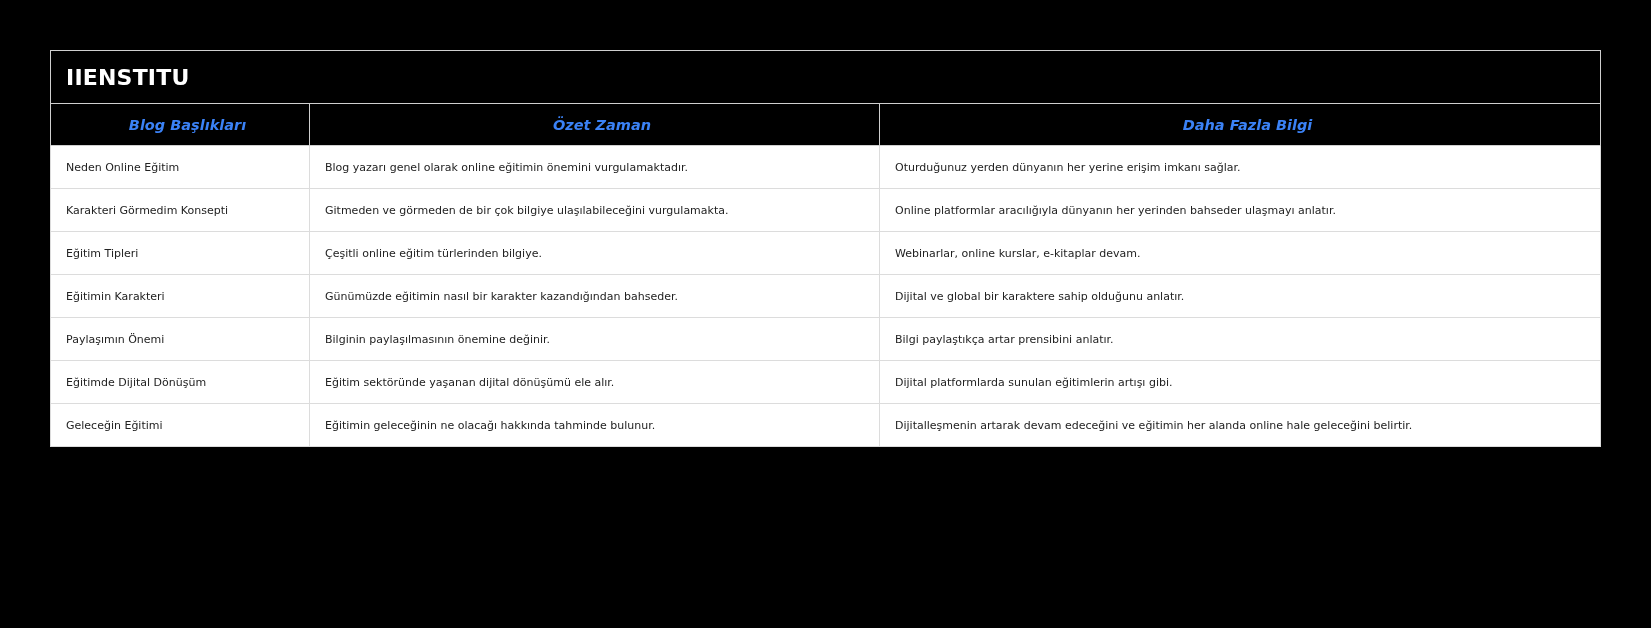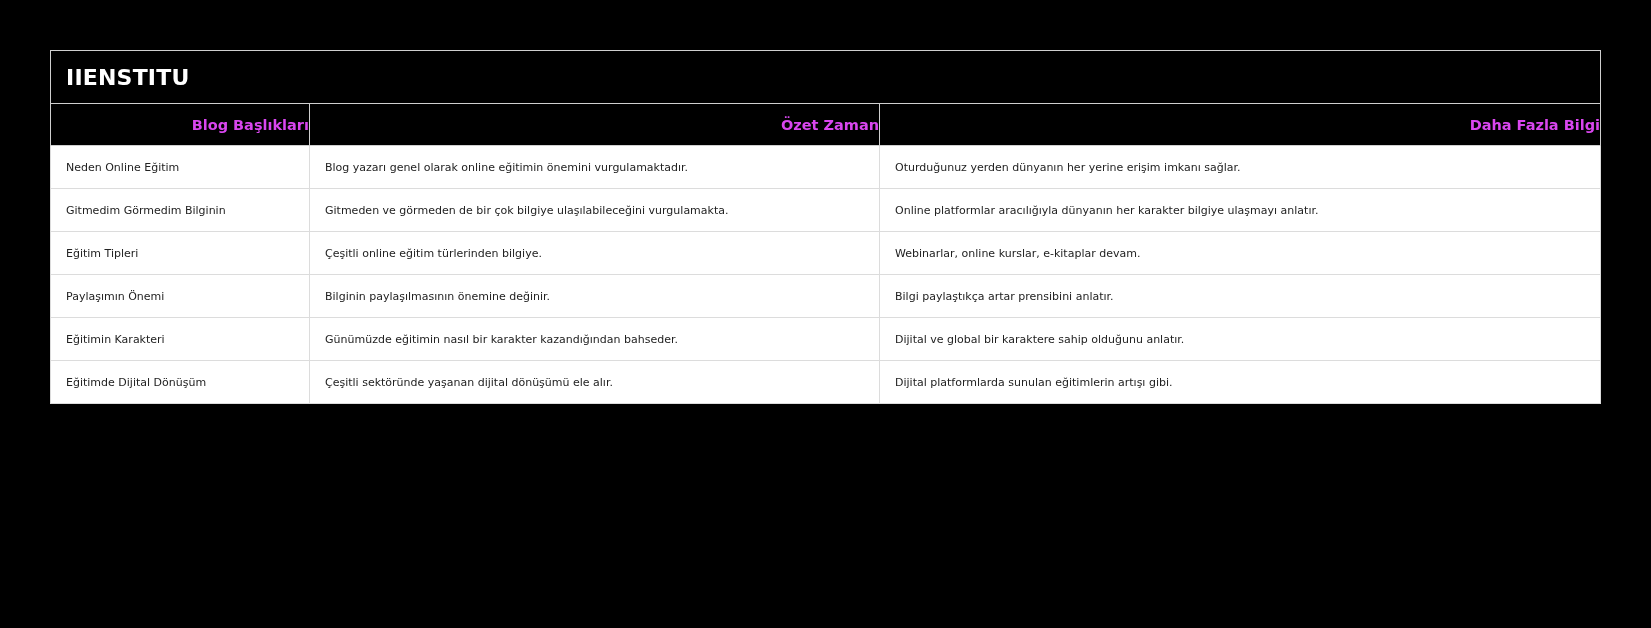"Blog Başlıkları" th.col-head { color: #d946ef -> #3b82f6; font-style: none -> italic; text-align: right -> center }
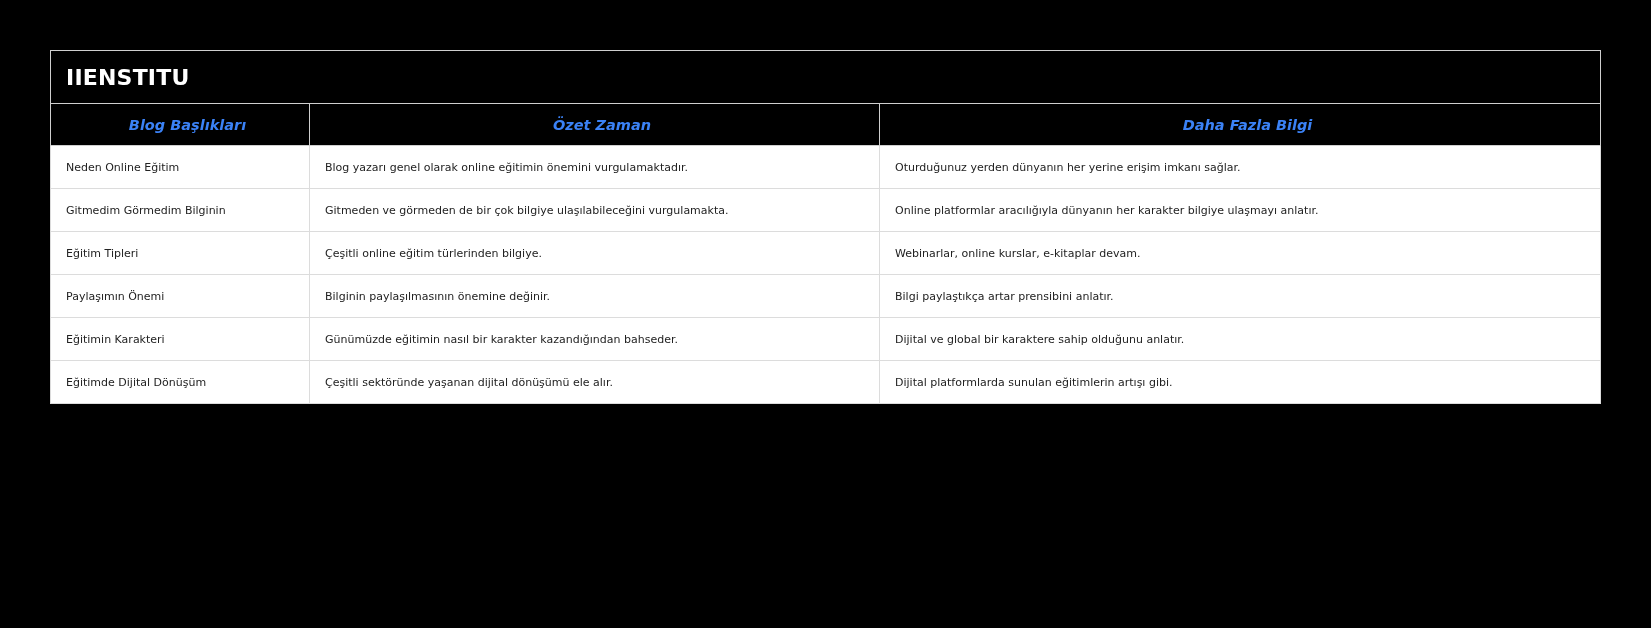"Gitmedim Görmedim Bilginin" td.cell { text: Gitmedim Görmedim Bilginin -> Karakteri Görmedim Konsepti }
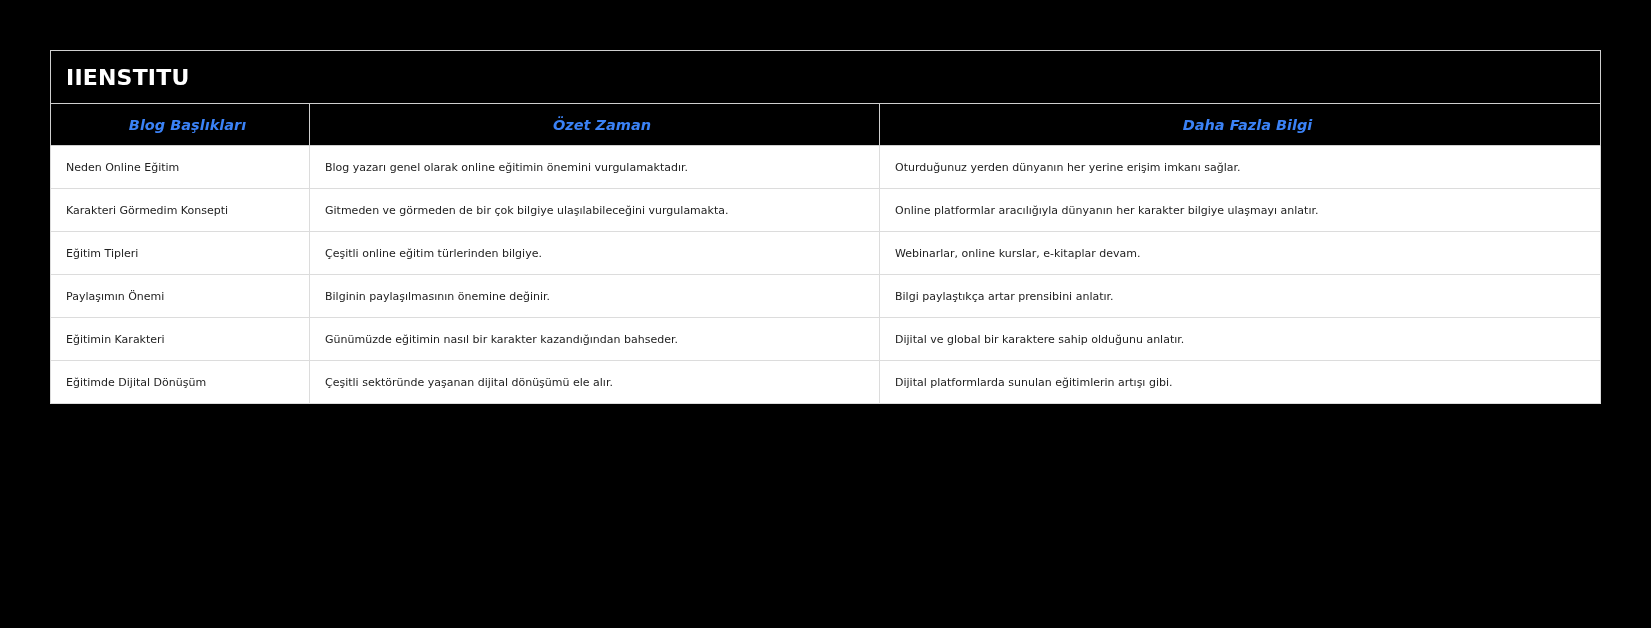"Online platformlar aracılığıyla dünyanın" td.cell { text: karakter bilgiye -> yerinden bahseder }
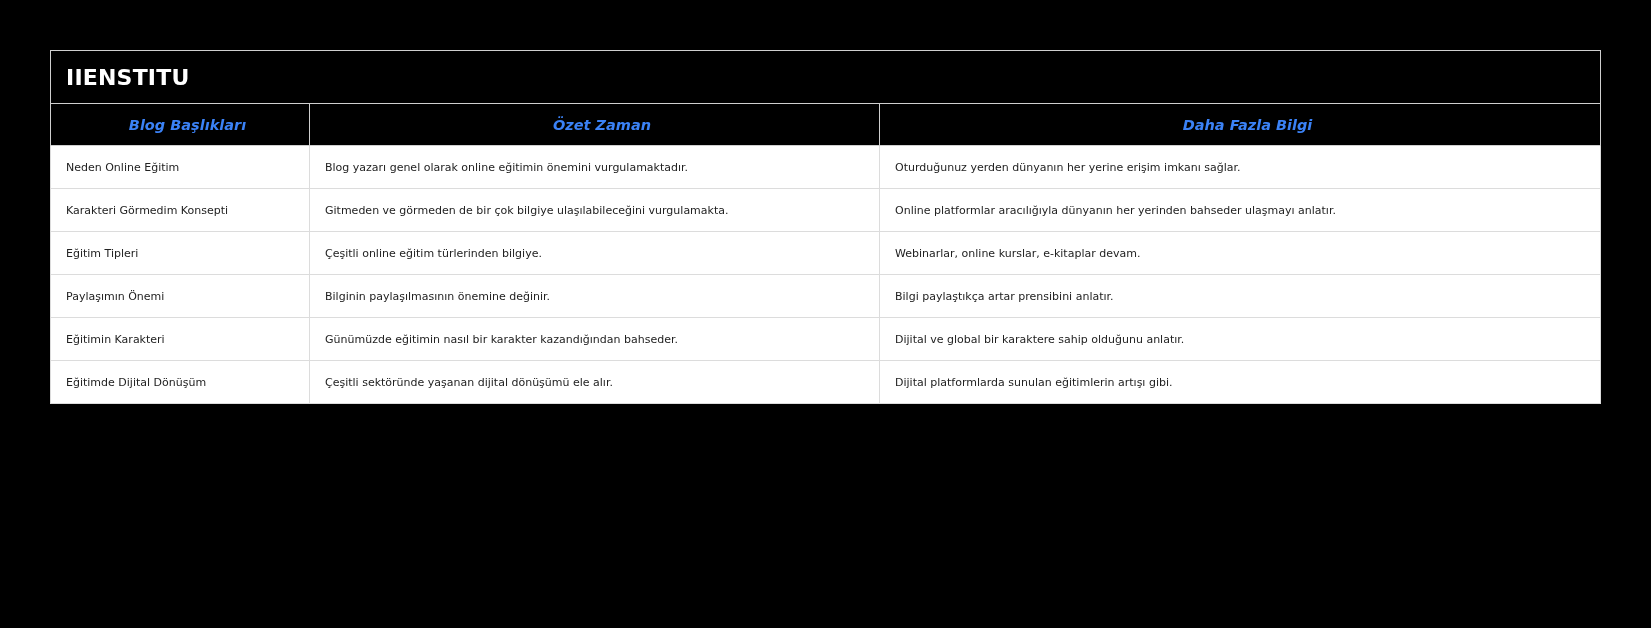"Paylaşımın Önemi" tr { order: before "Eğitimin Karakteri" -> after "Eğitimin Karakteri" }
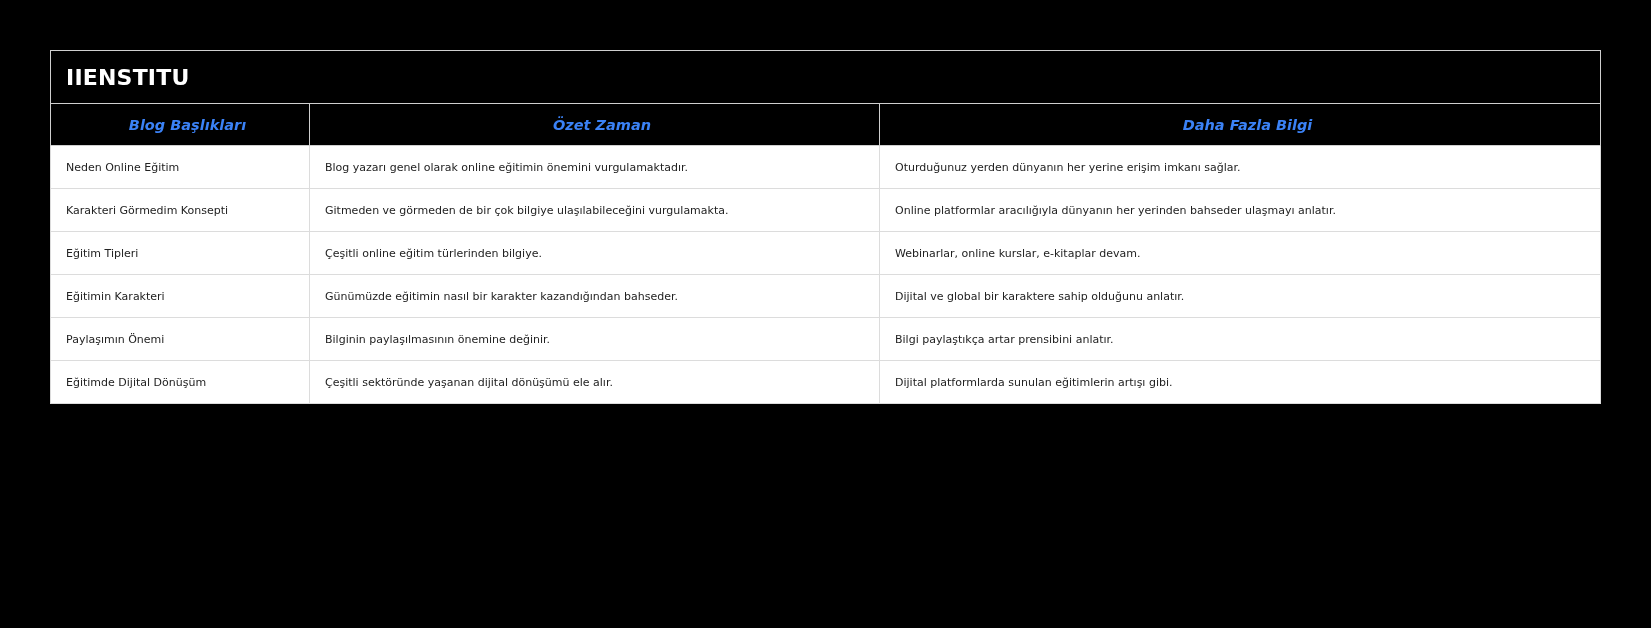"Çeşitli sektöründe yaşanan dijital" td.cell { text: Çeşitli -> Eğitim }
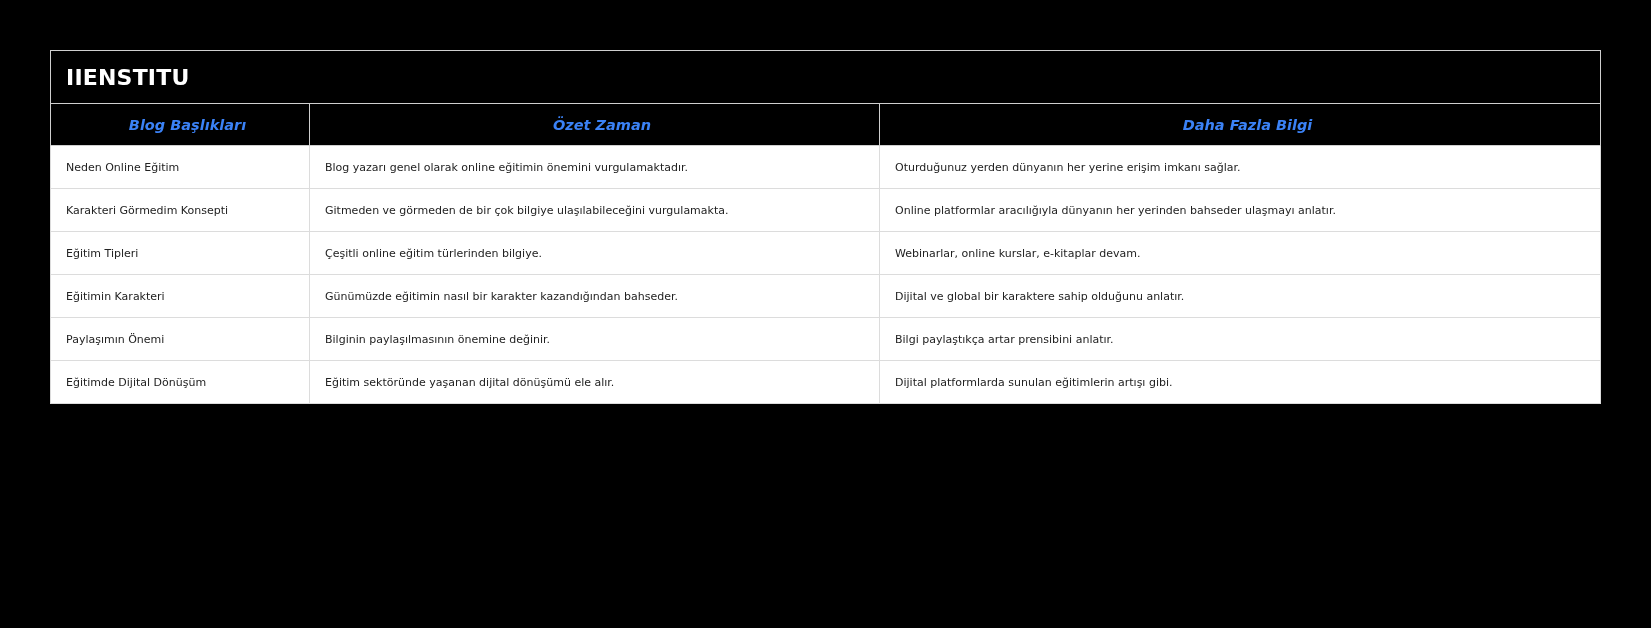"Geleceğin Eğitimi" tr { html: none -> <tr> <td>Geleceğin Eğitimi</td> <td>Eğitimin geleceğinin ne olacağı hakkında tahminde bulunur.</td> <td>Dijitalleşmenin artarak devam edeceğini ve eğitimin her alanda online hale geleceğini belirtir.</td> </tr> }
